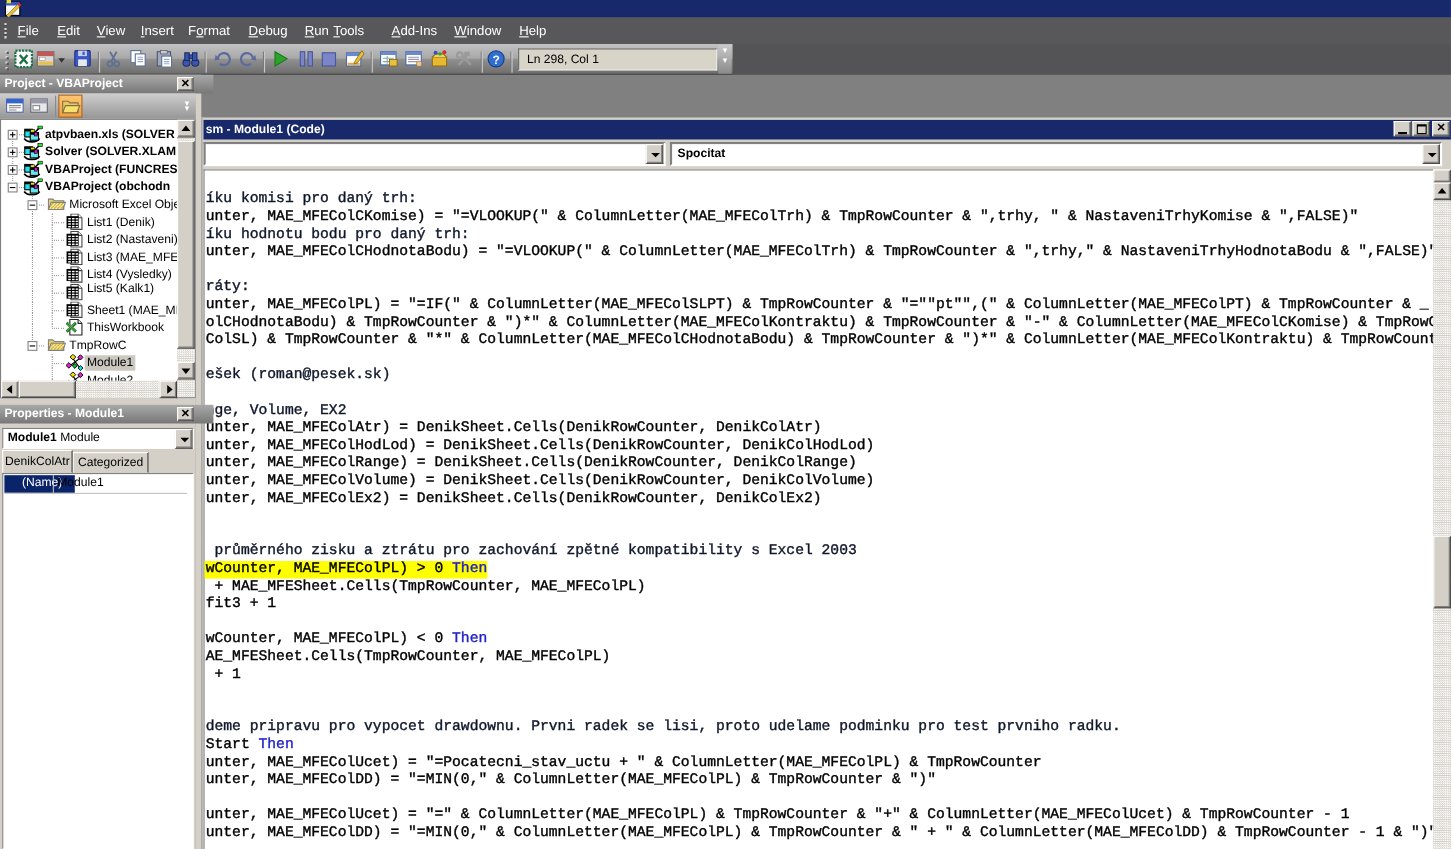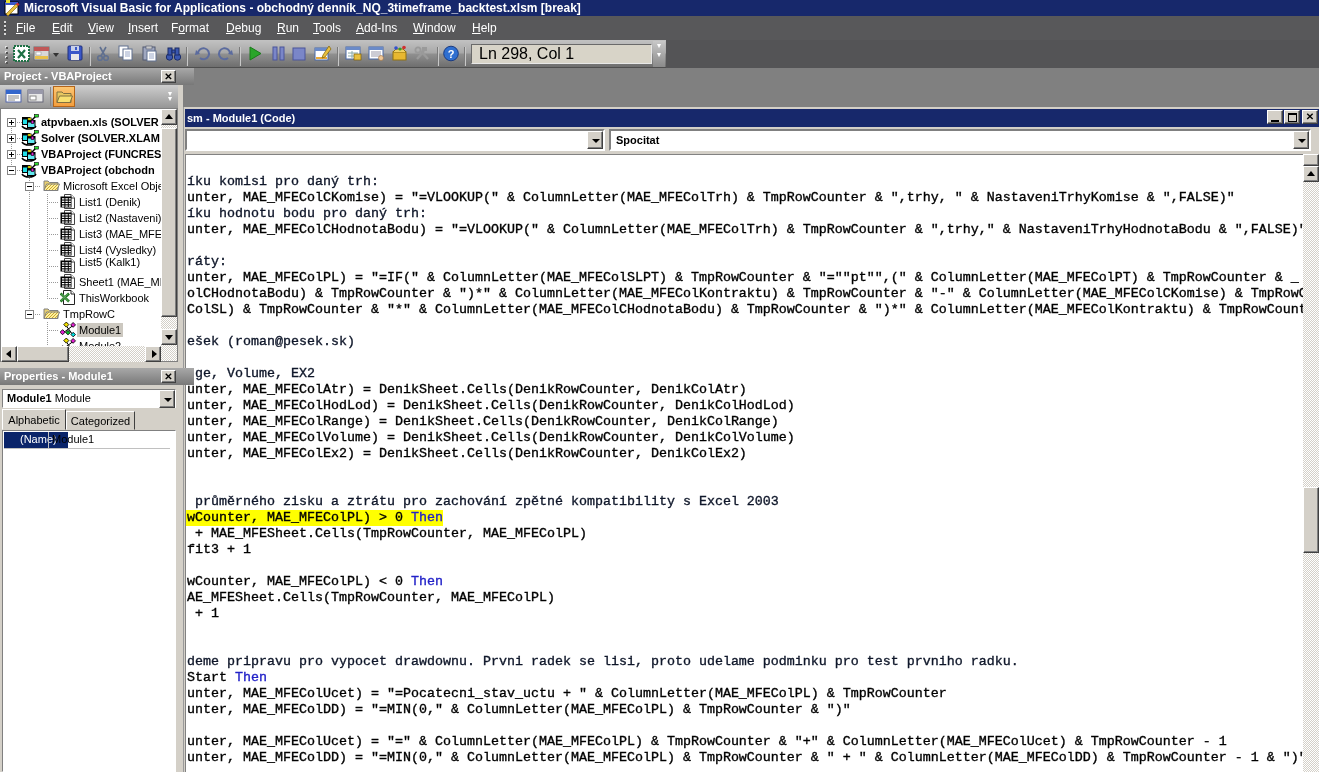"Microsoft Visual Basic for Applications" span.txt { html: <span>Microsoft Visual Basic for Applications - obchodný denník_NQ_3timeframe_backtest.xlsm [break]</span> -> none }
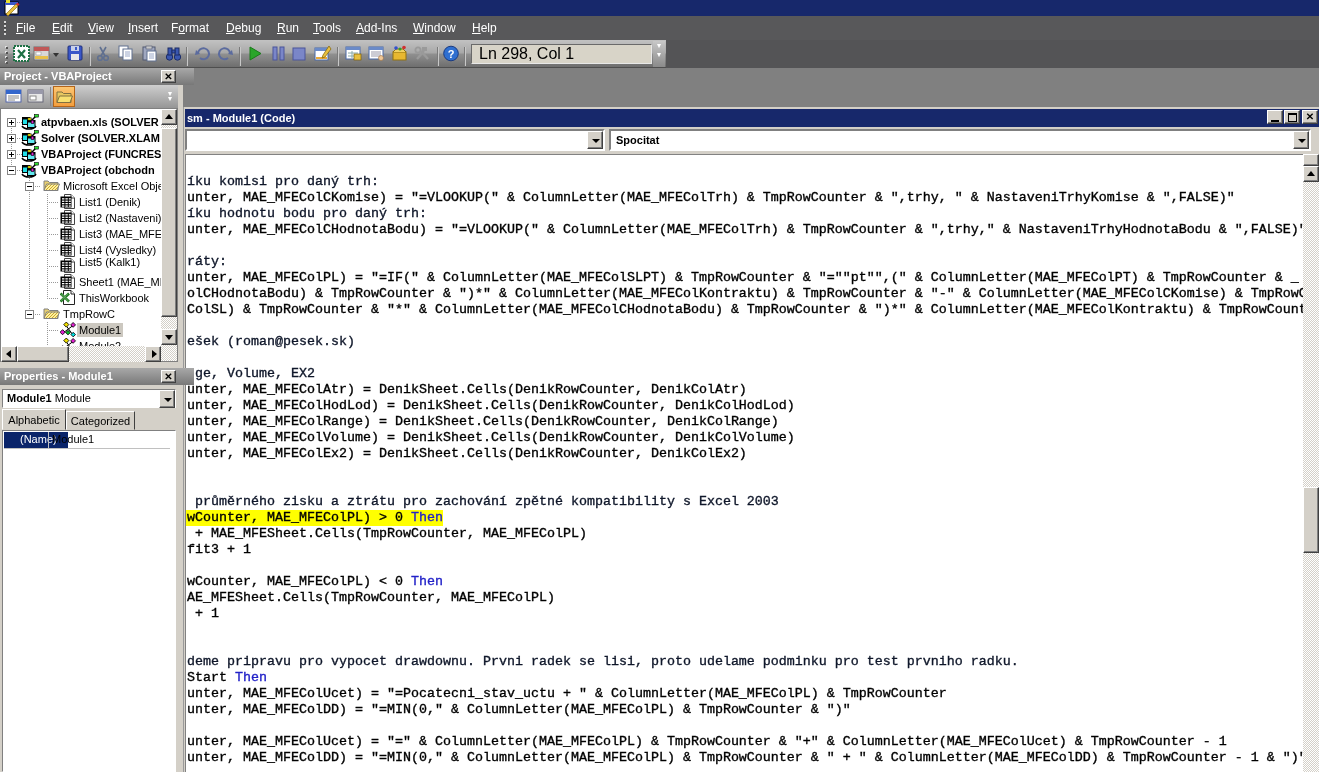"Tools" div.mi { left: 313px -> 303px }
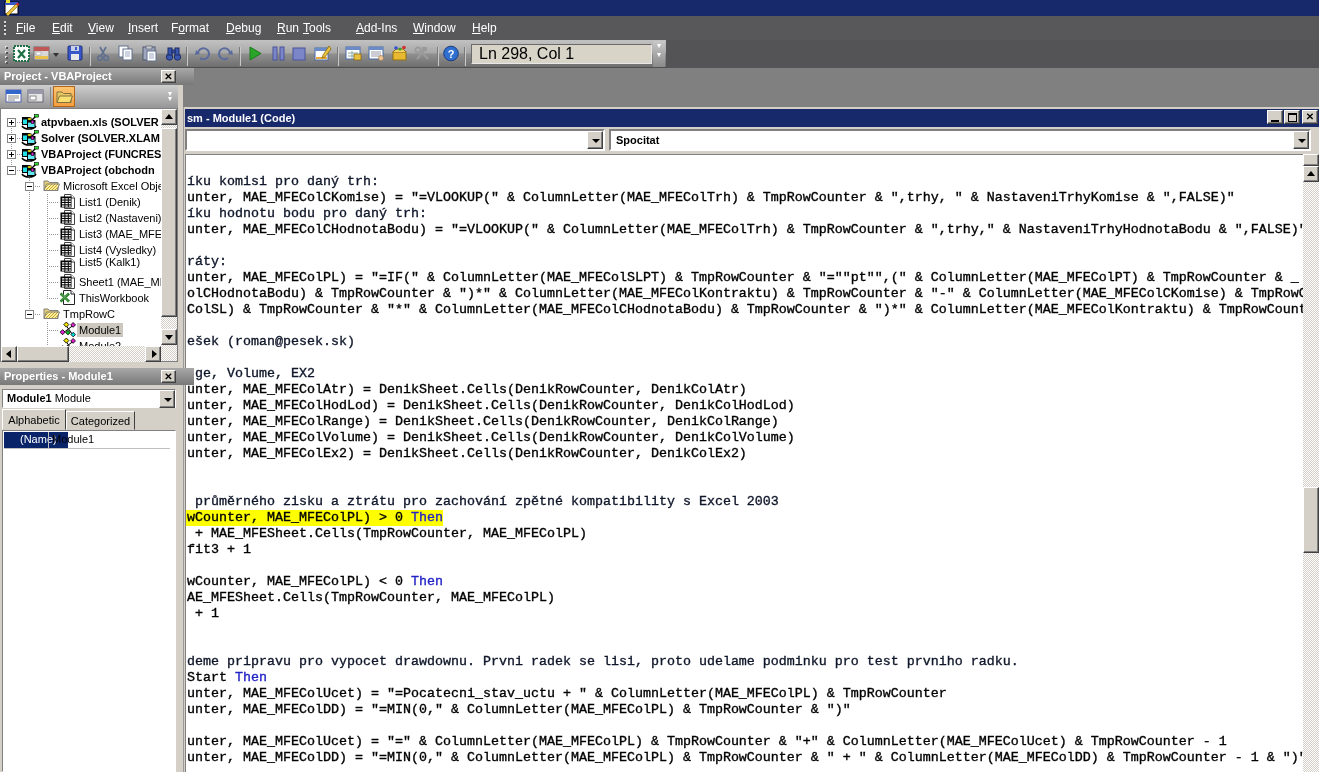"Ln 298, Col 1" #lnbox { font-size: 16px -> 11px }
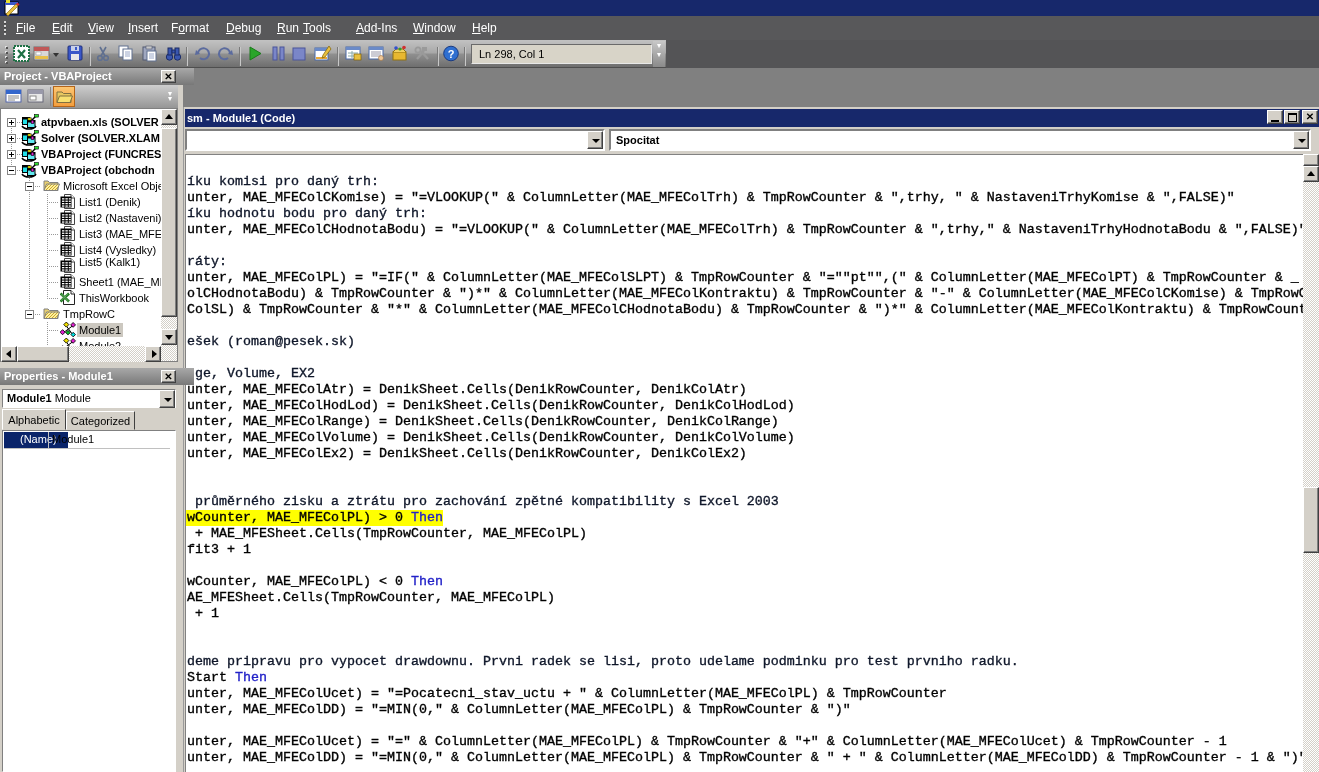"Alphabetic" div.tab { text: Alphabetic -> DenikColAtr }
